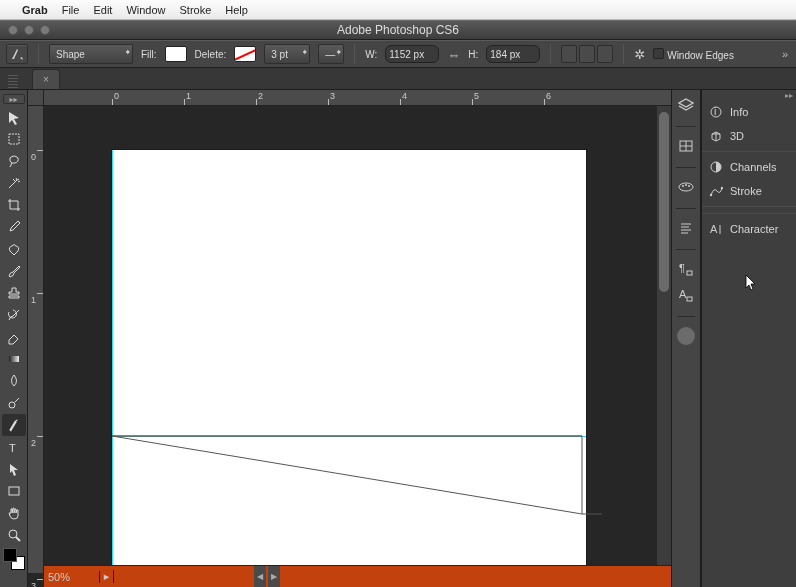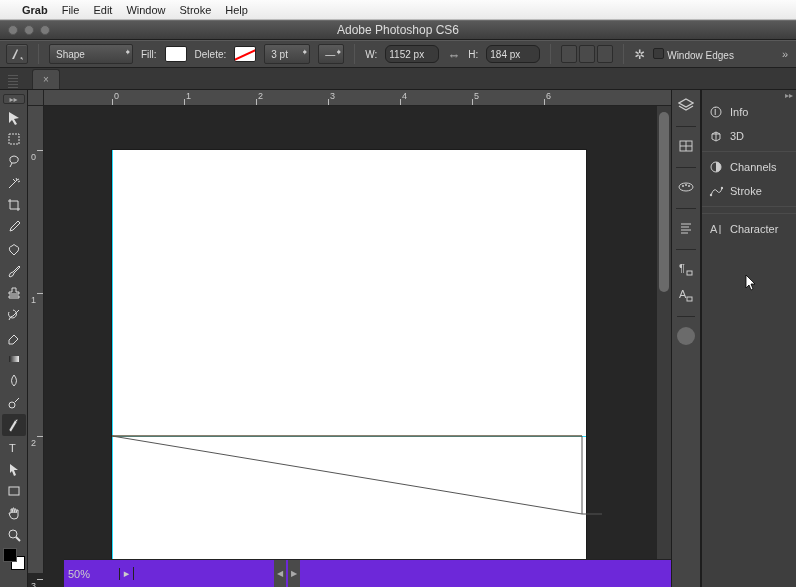"50%" .statusbar { background: #6d28d9 -> #c2410c; height: 28px -> 22px; margin-left: 20px -> none }
